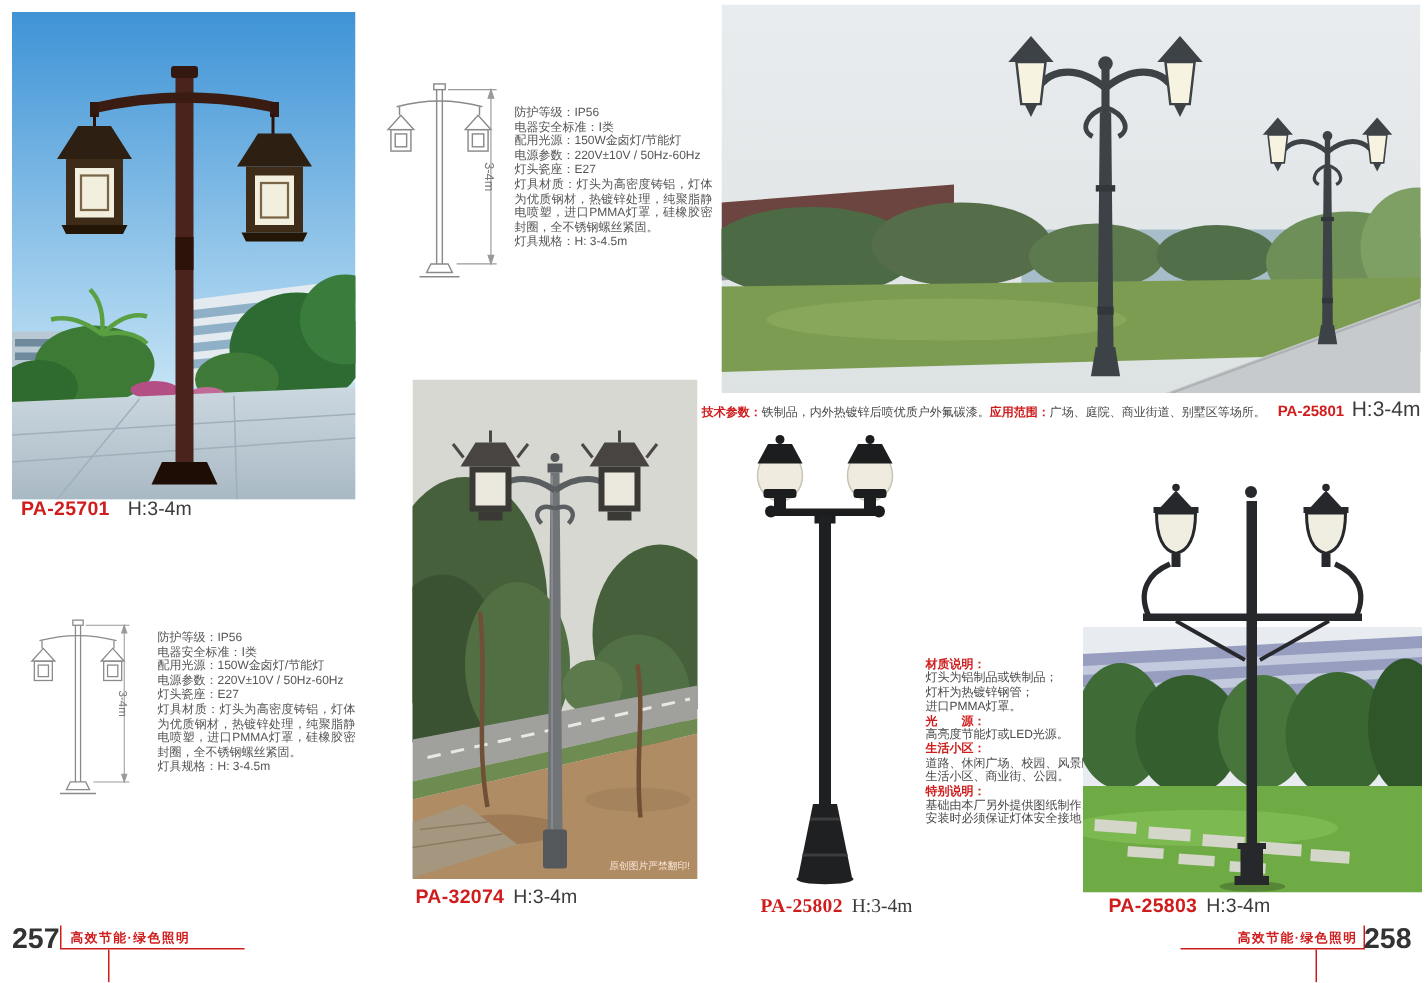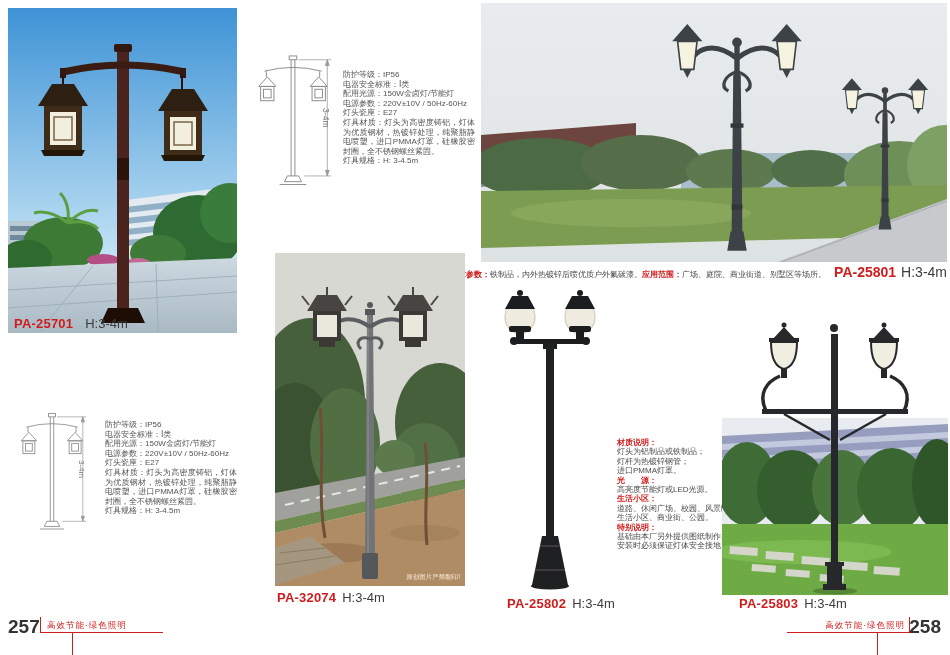"PA-25801" .caption .bigcode { font-size: 14px -> 10px }
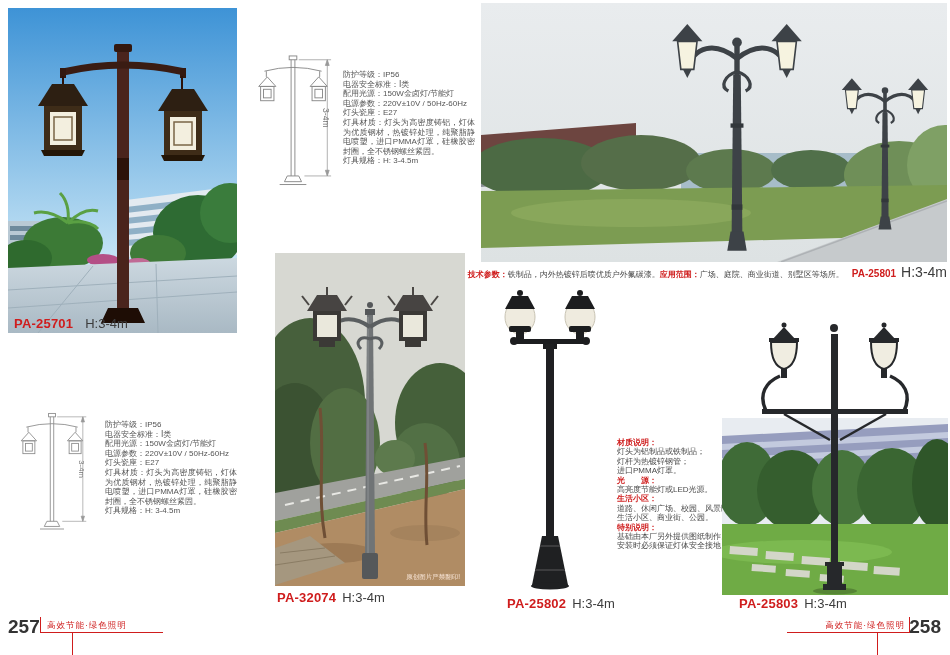"PA-25701" div.label { top: 316px -> 331px }
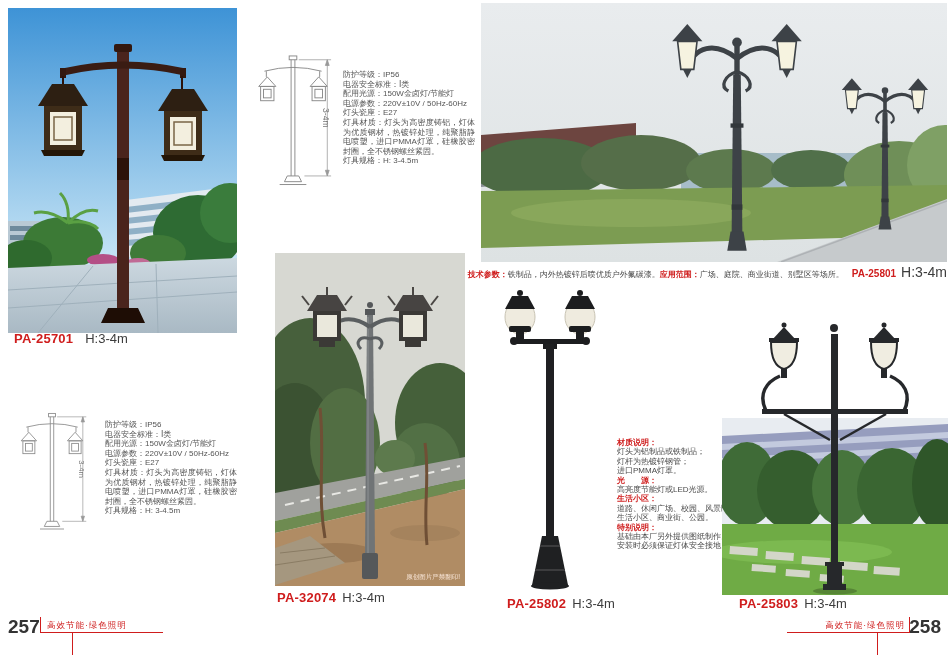"PA-25802" div.label { font-family: none -> Liberation Serif, serif }
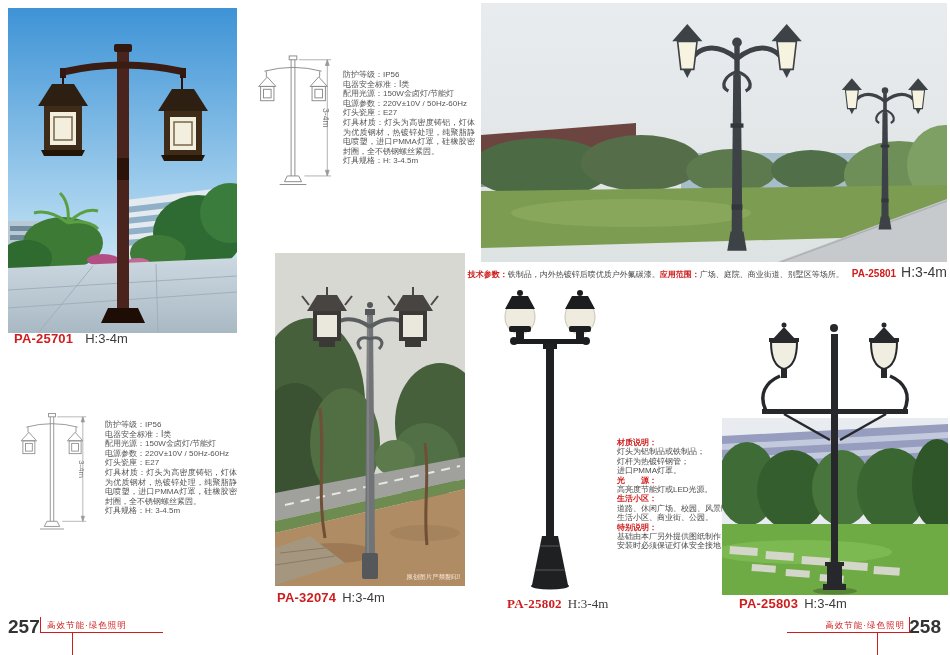"高效节能·绿色照明" .slogan { font-weight: normal -> bold }
